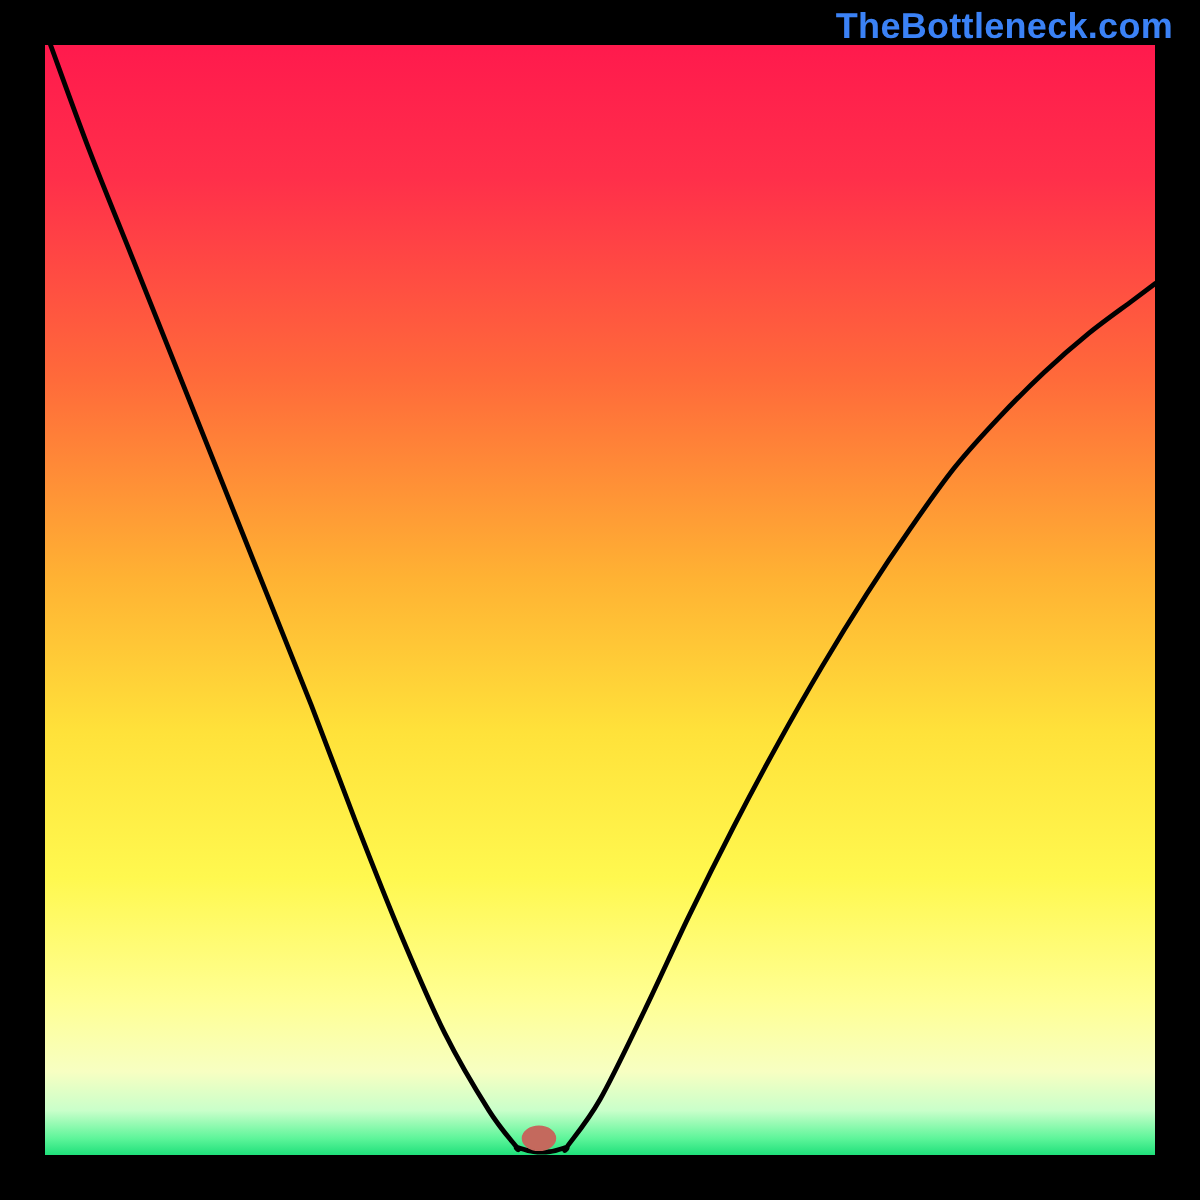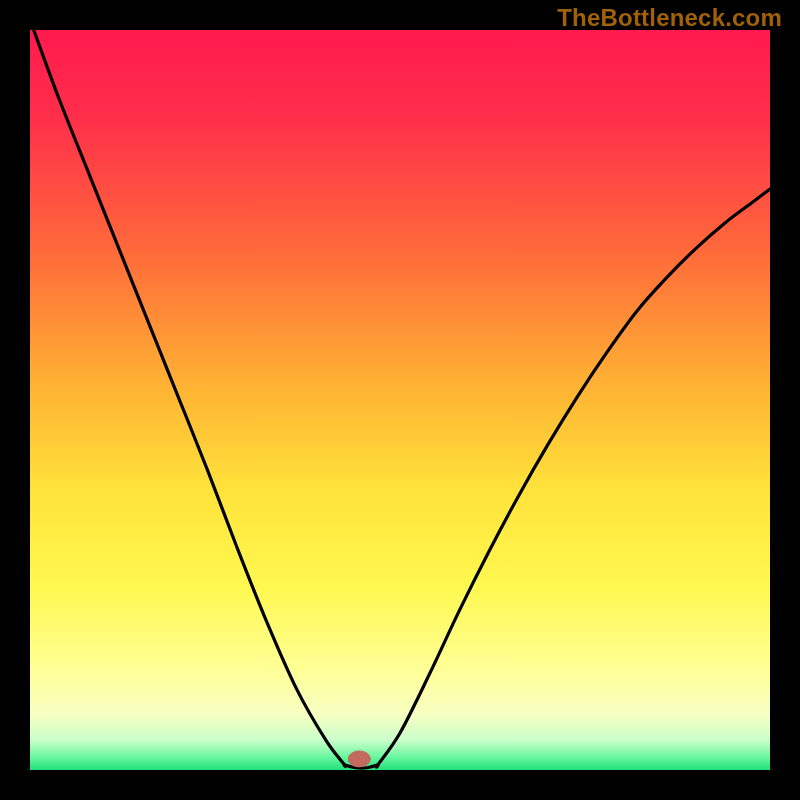"TheBottleneck.com" .watermark { color: #a16207 -> #3b82f6 }
